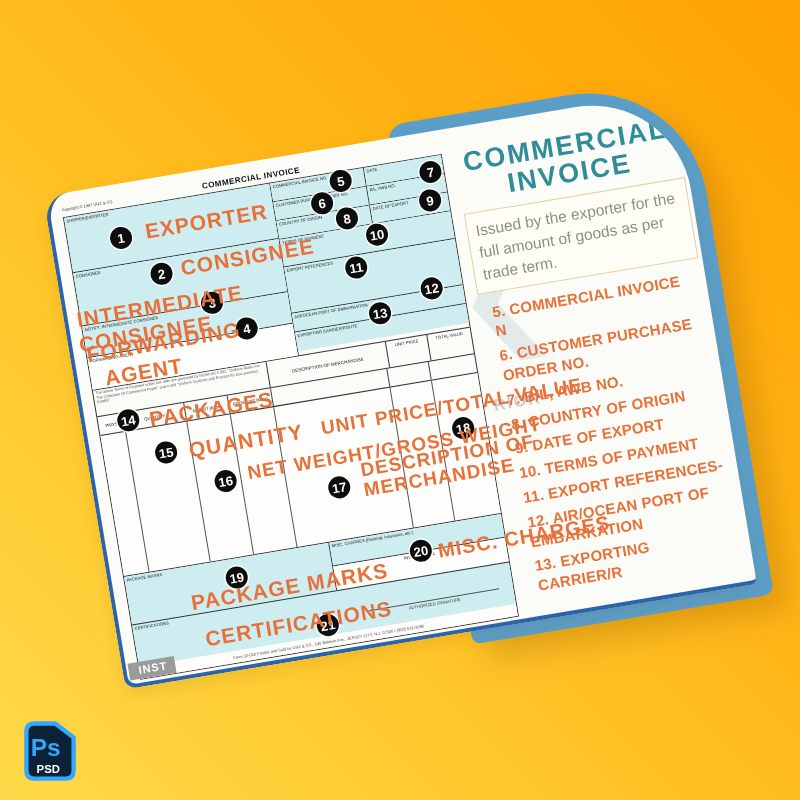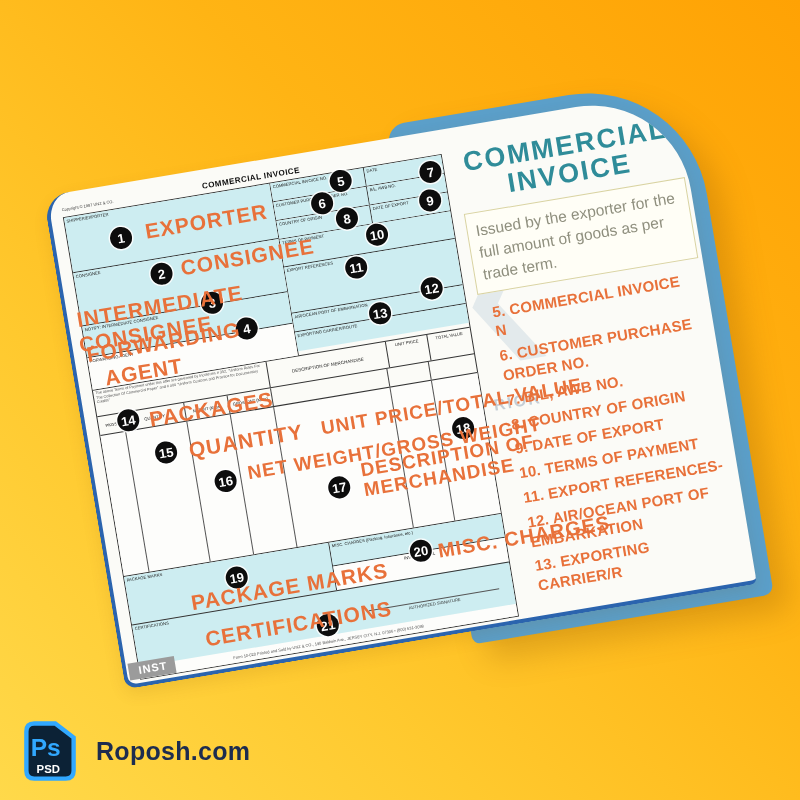"Roposh.com" div { html: <div>Roposh.com</div> -> none }
